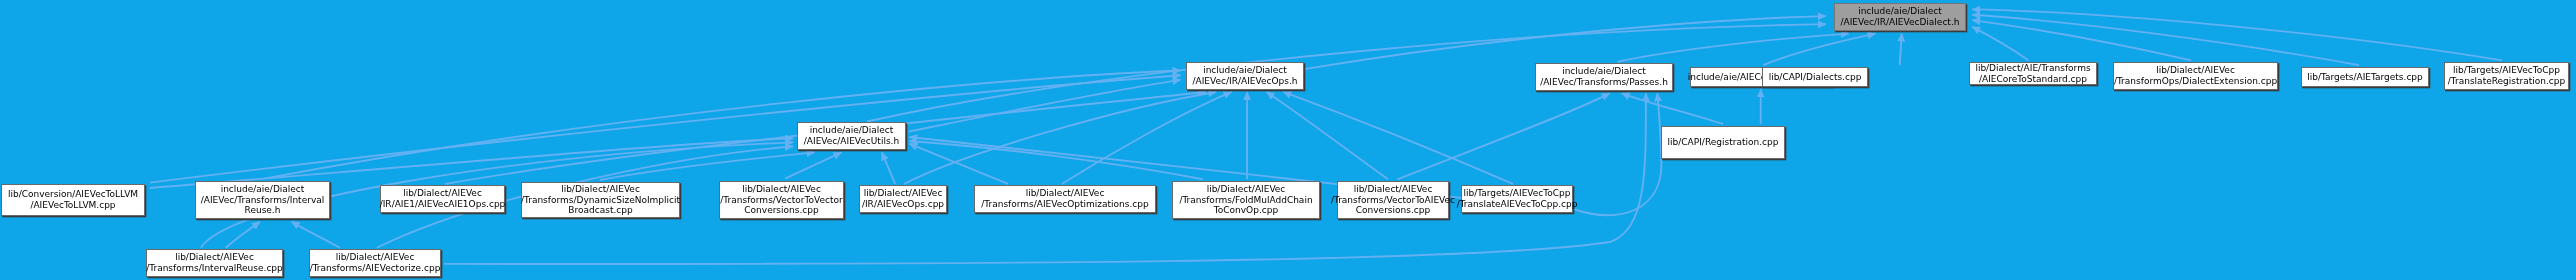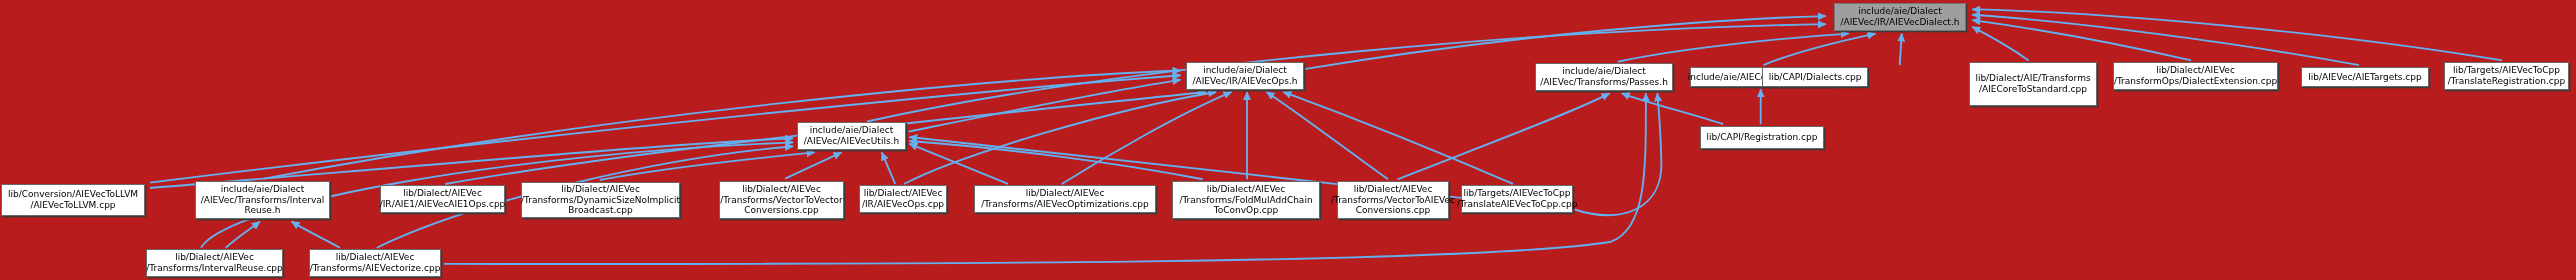"include/aie/Dialect" #canvas { background: #b91c1c -> #0ea5e9 }
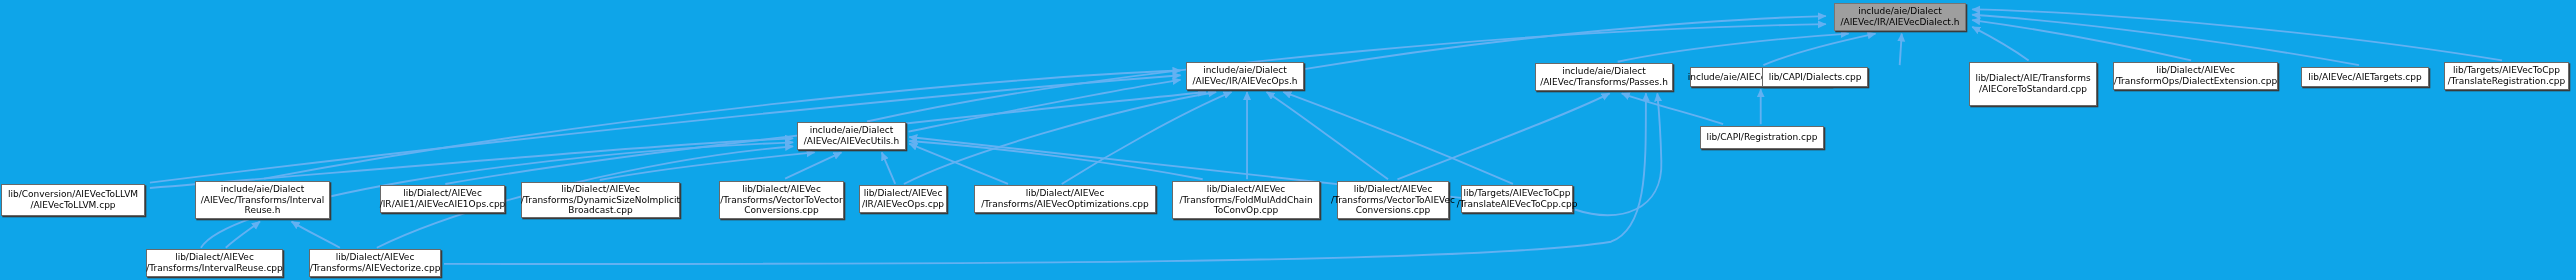"lib/Dialect/AIE/Transforms" div.node { height: 44px -> 23px }
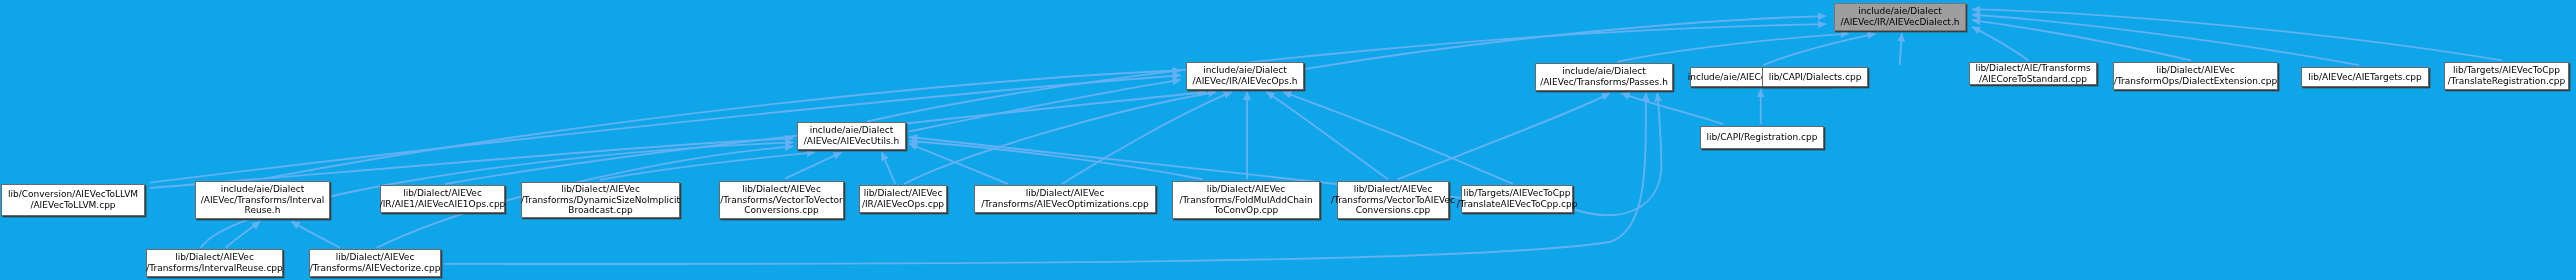"lib/AIEVec/AIETargets.cpp" div.node { text: lib/AIEVec/AIETargets.cpp -> lib/Targets/AIETargets.cpp }
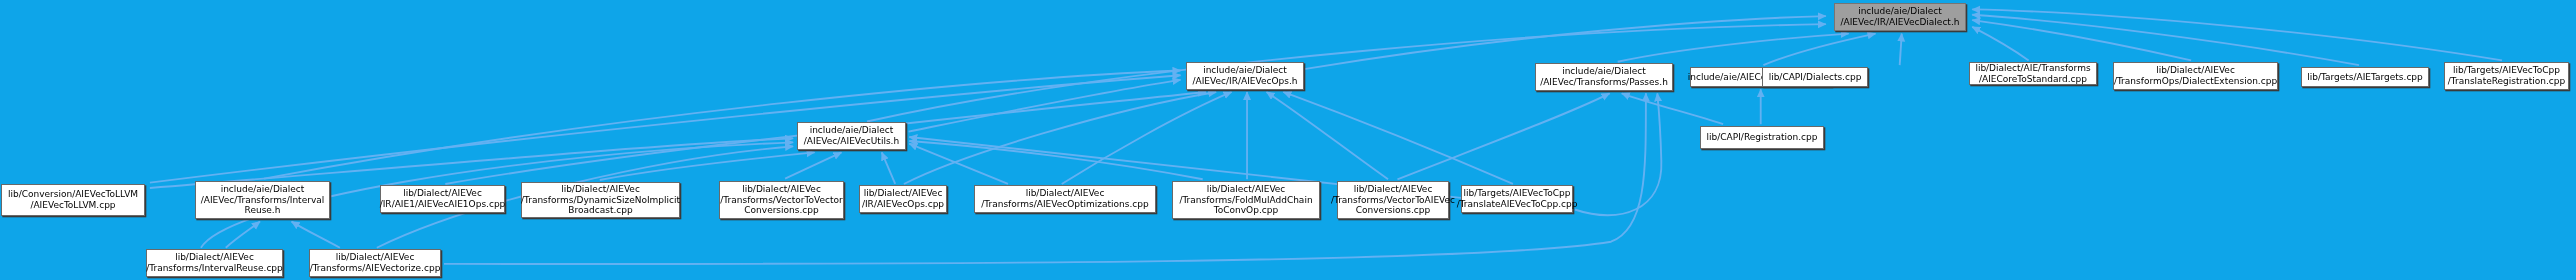"lib/CAPI/Registration.cpp" div.node { height: 23px -> 33px; left: 1700px -> 1661px }
